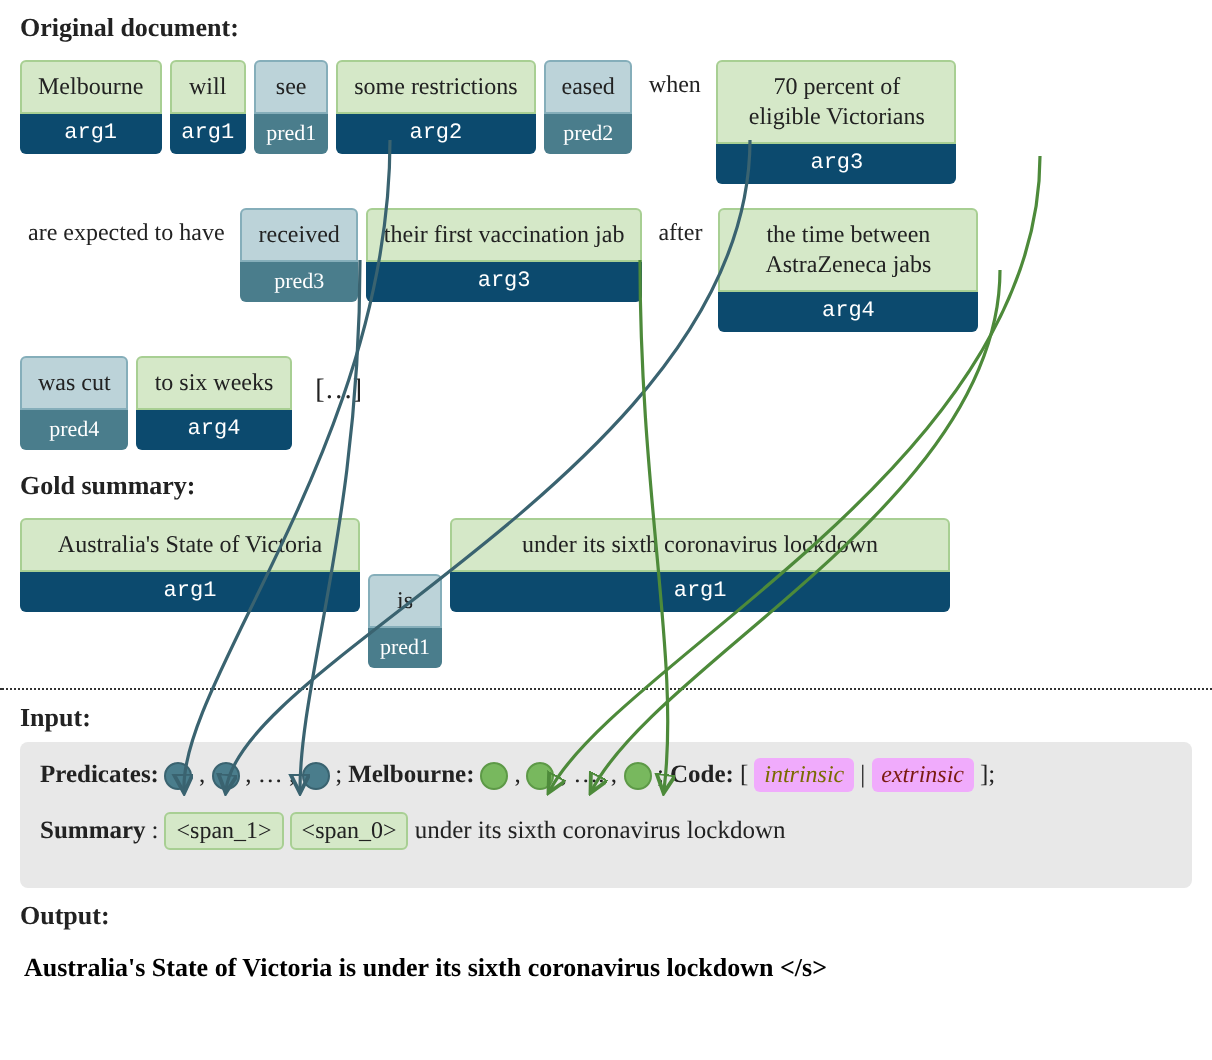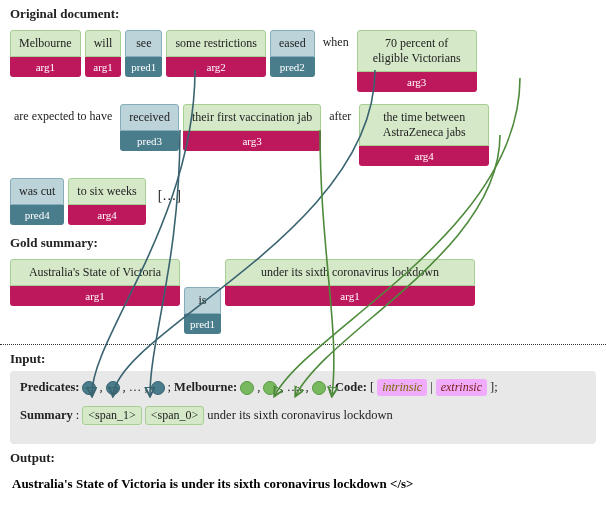"arg1" .arg-role { background: #be185d -> #0c4a6e; font-family: none -> Liberation Mono, monospace }
